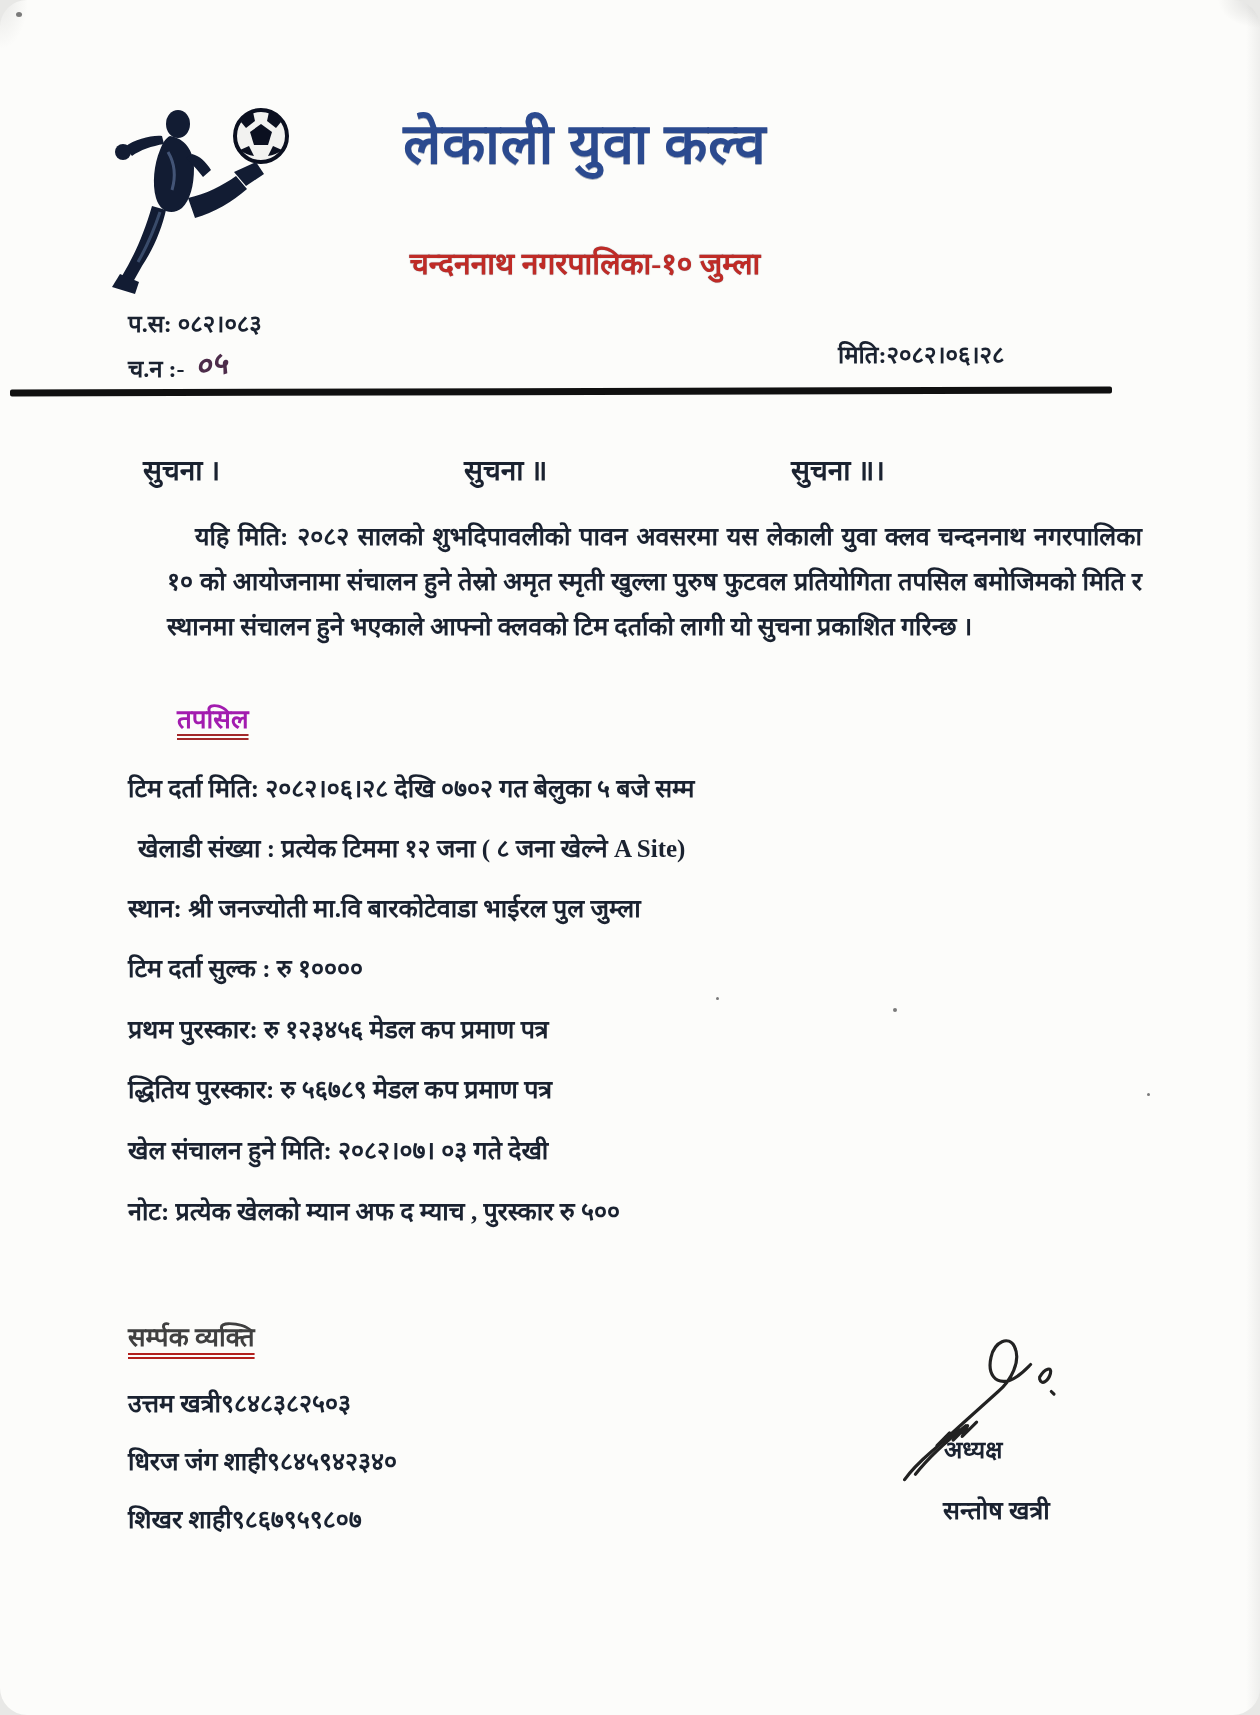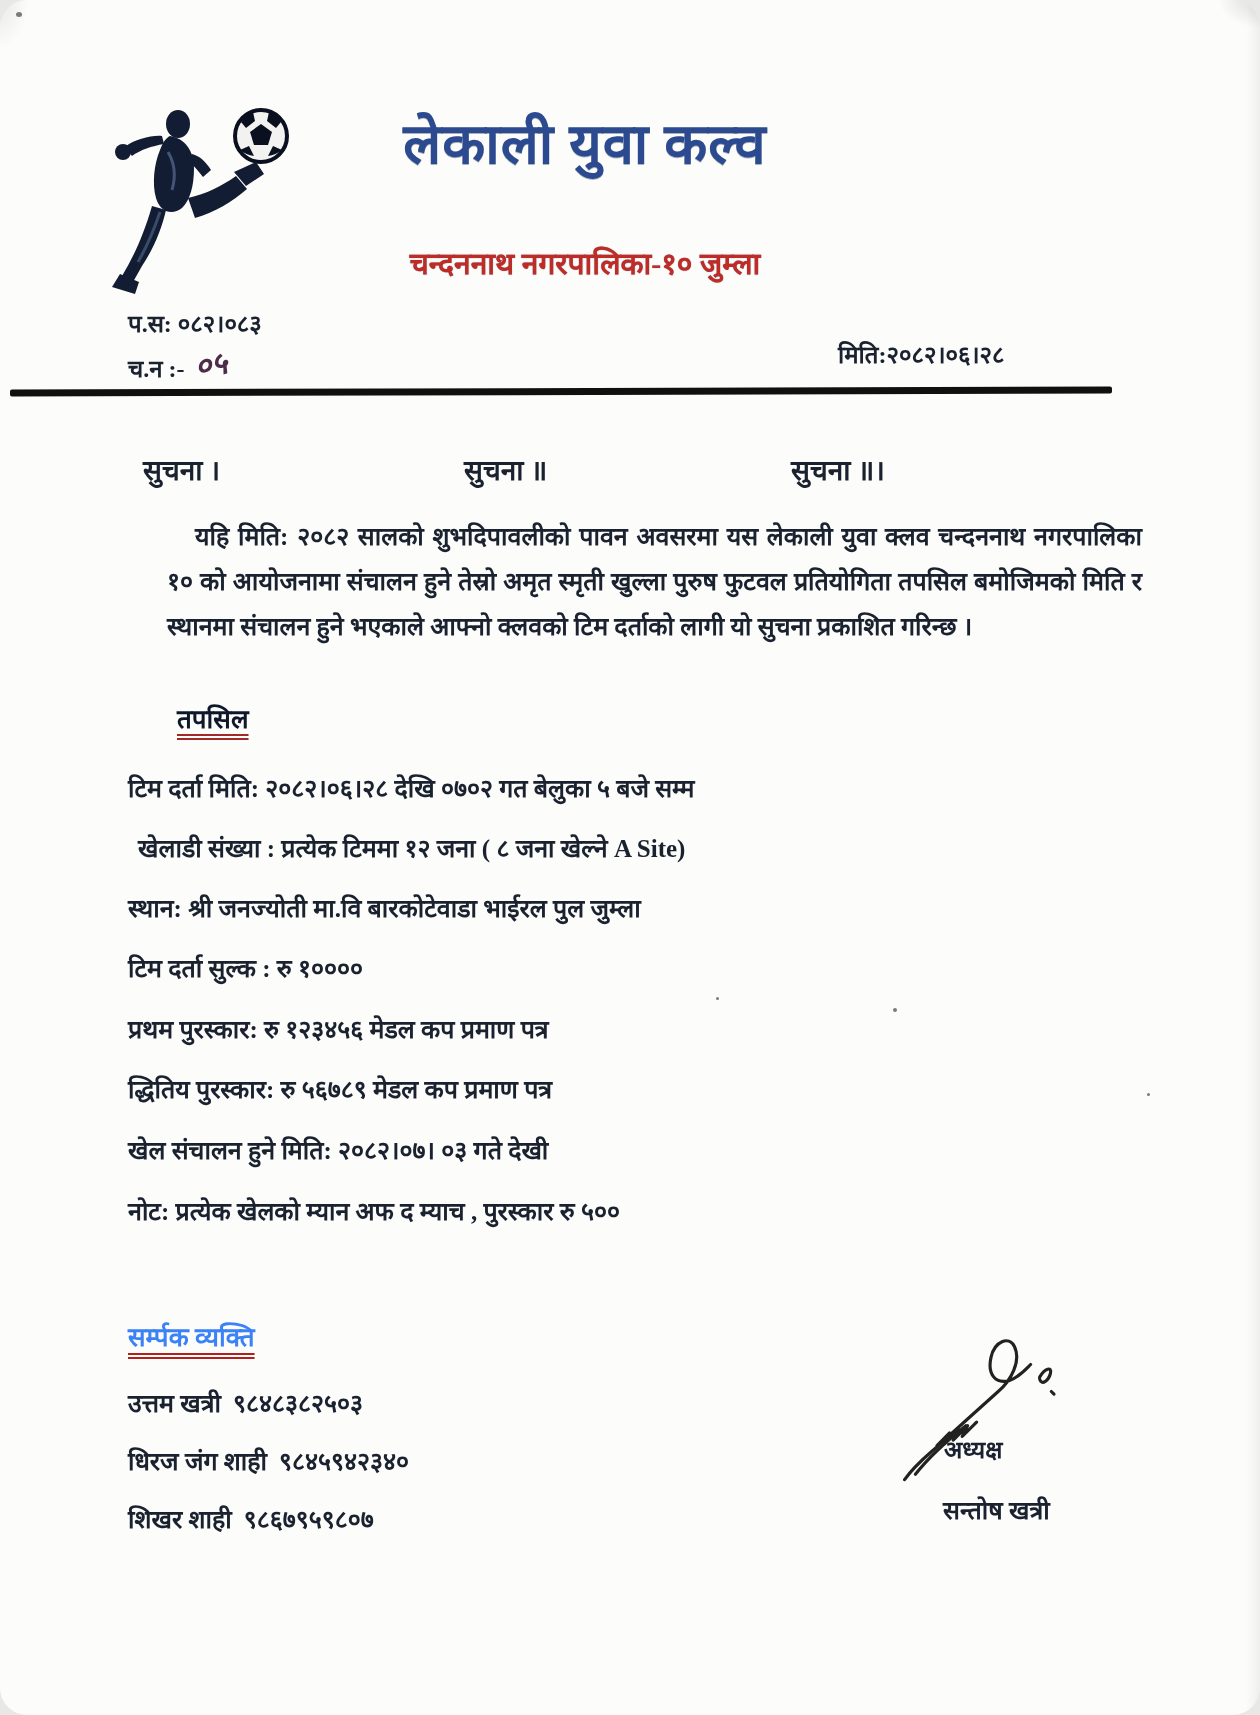"तपसिल" .tapasil { color: #0f172a -> #a21caf }
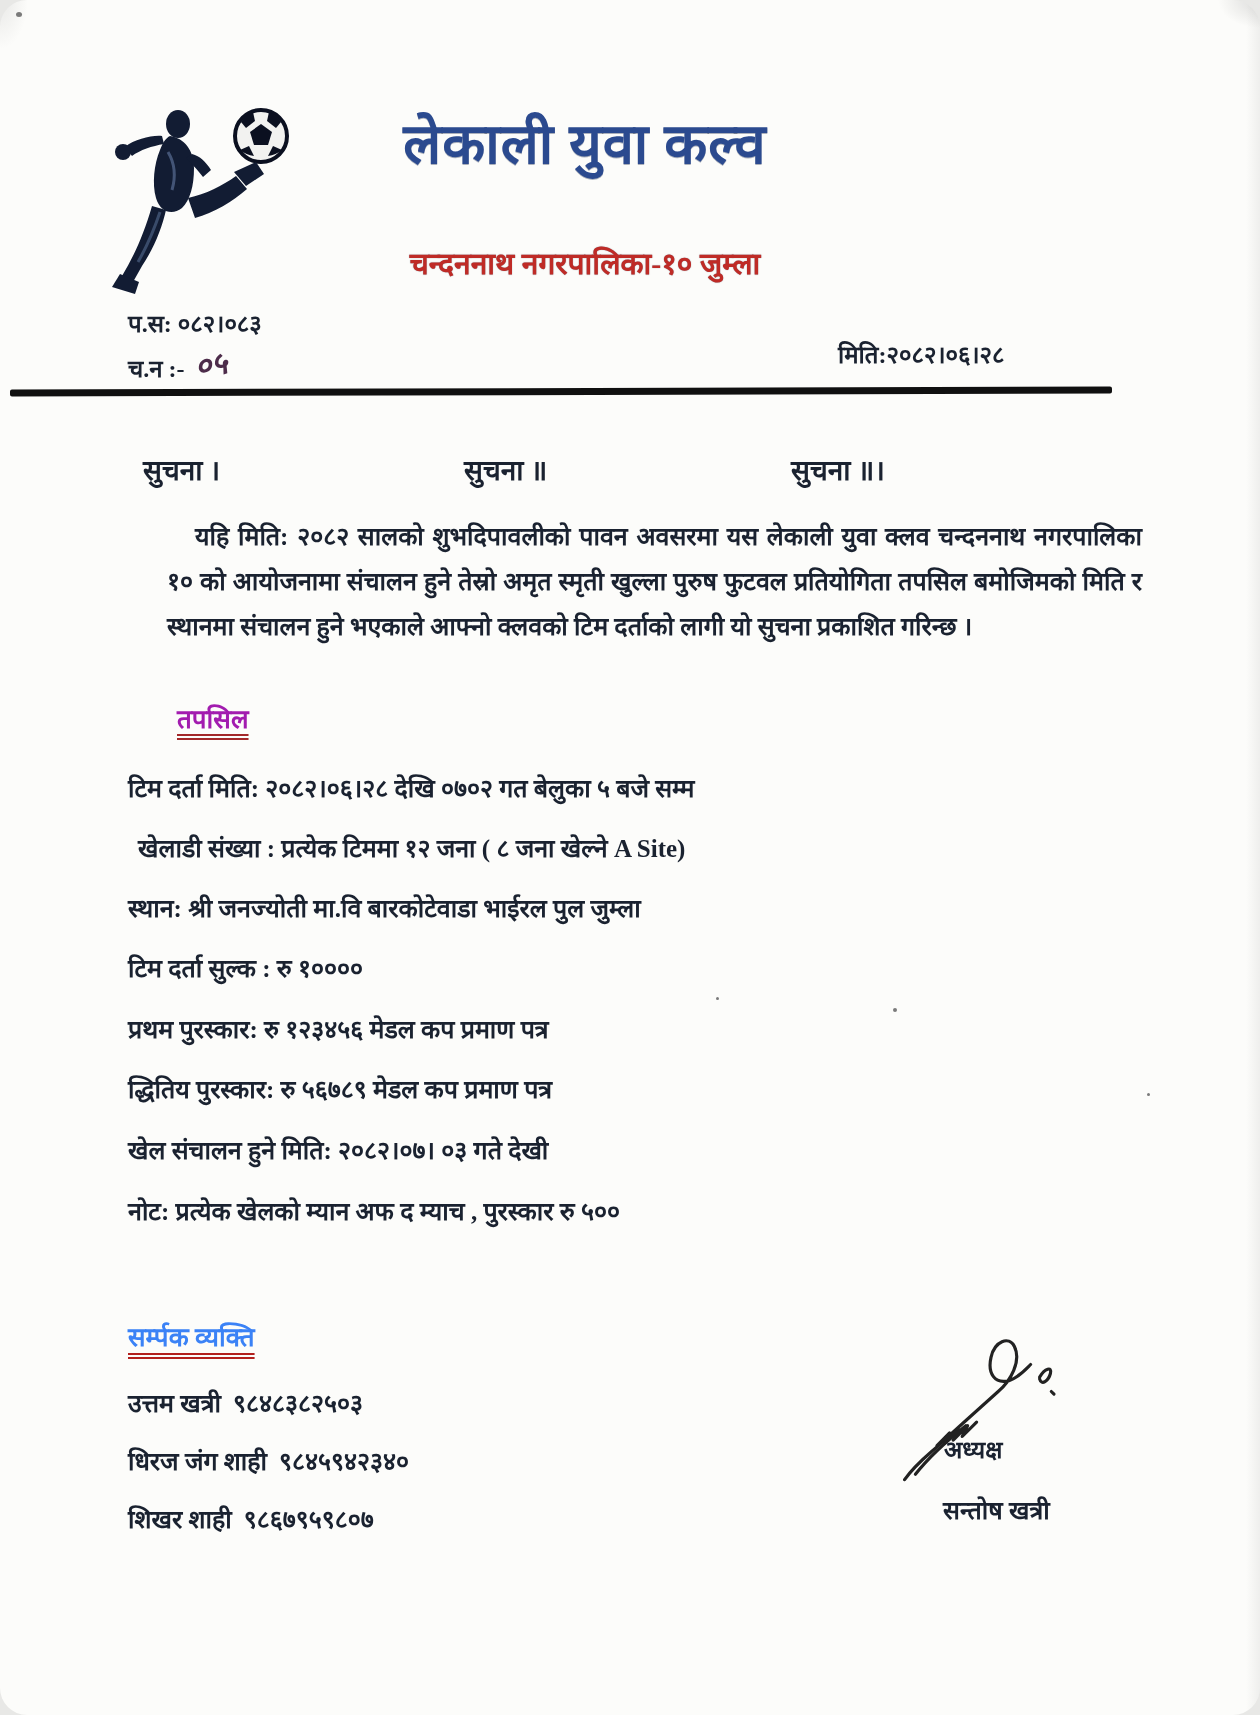"सर्म्पक व्यक्ति" .contact-head { color: #3b82f6 -> #404040 }
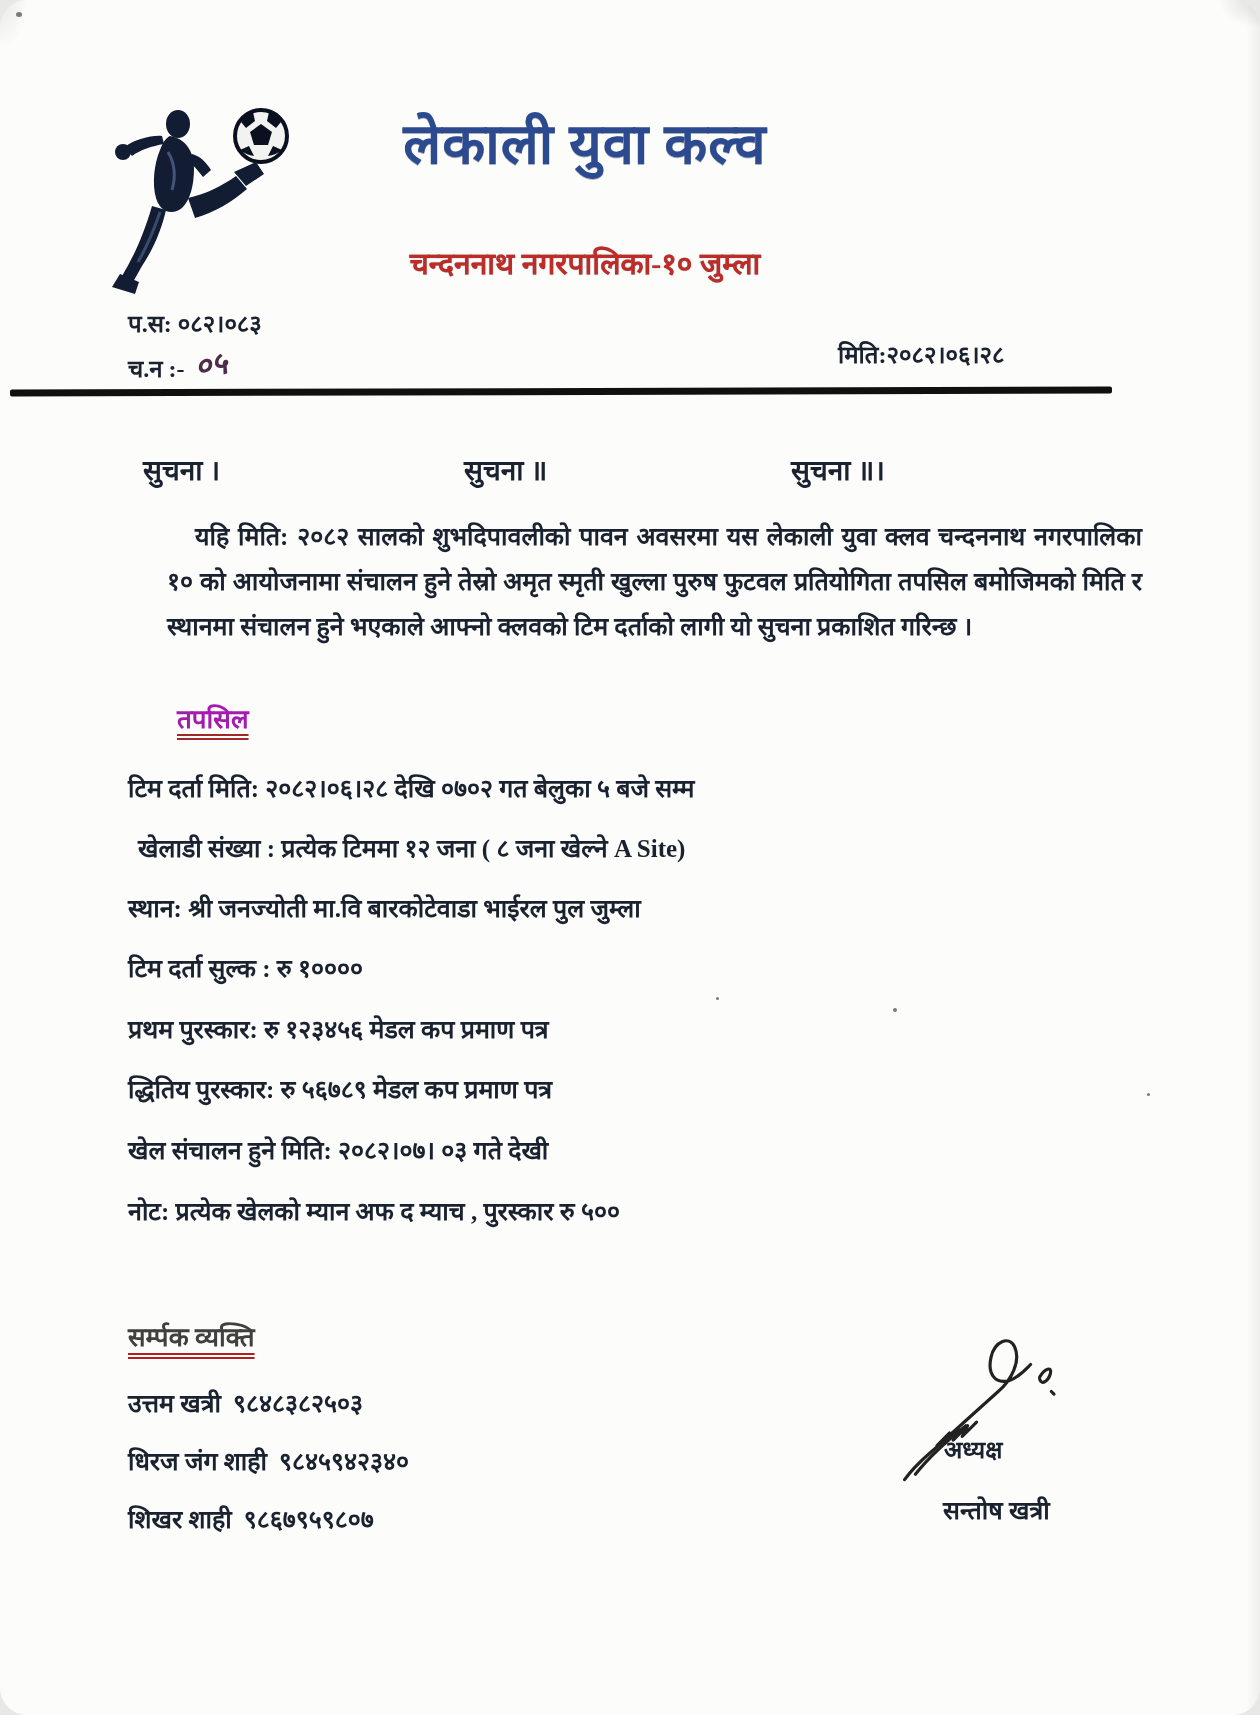"९८४८३८२५०३" .contact .ph { margin-left: 12px -> 0 }
